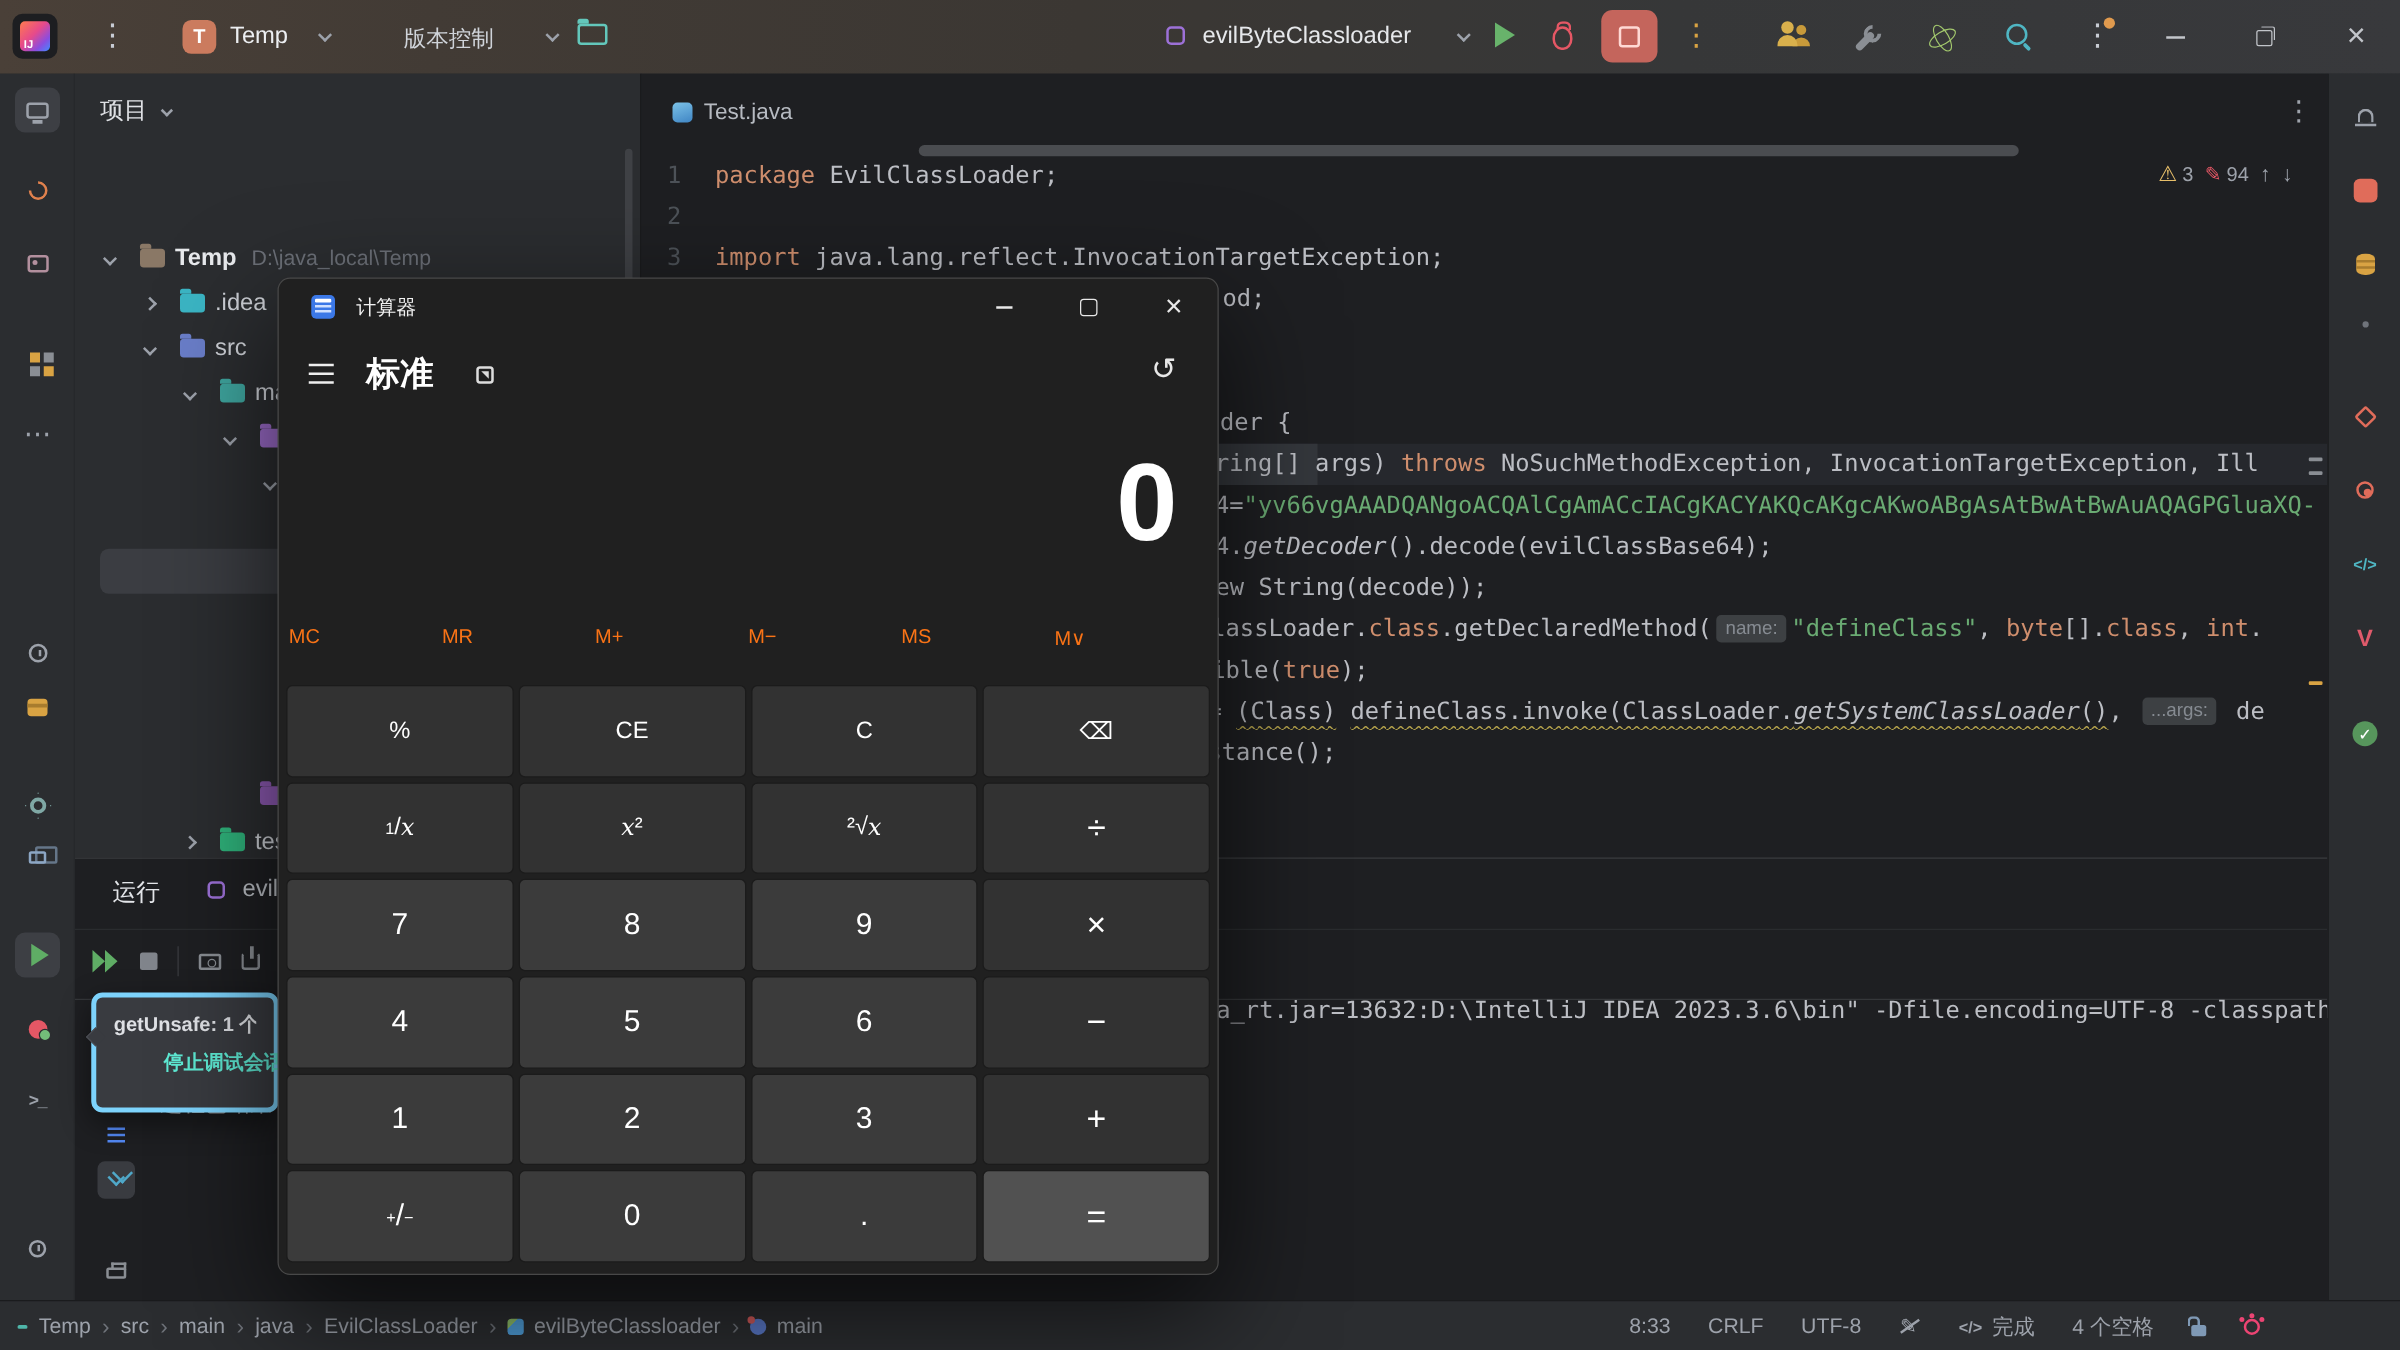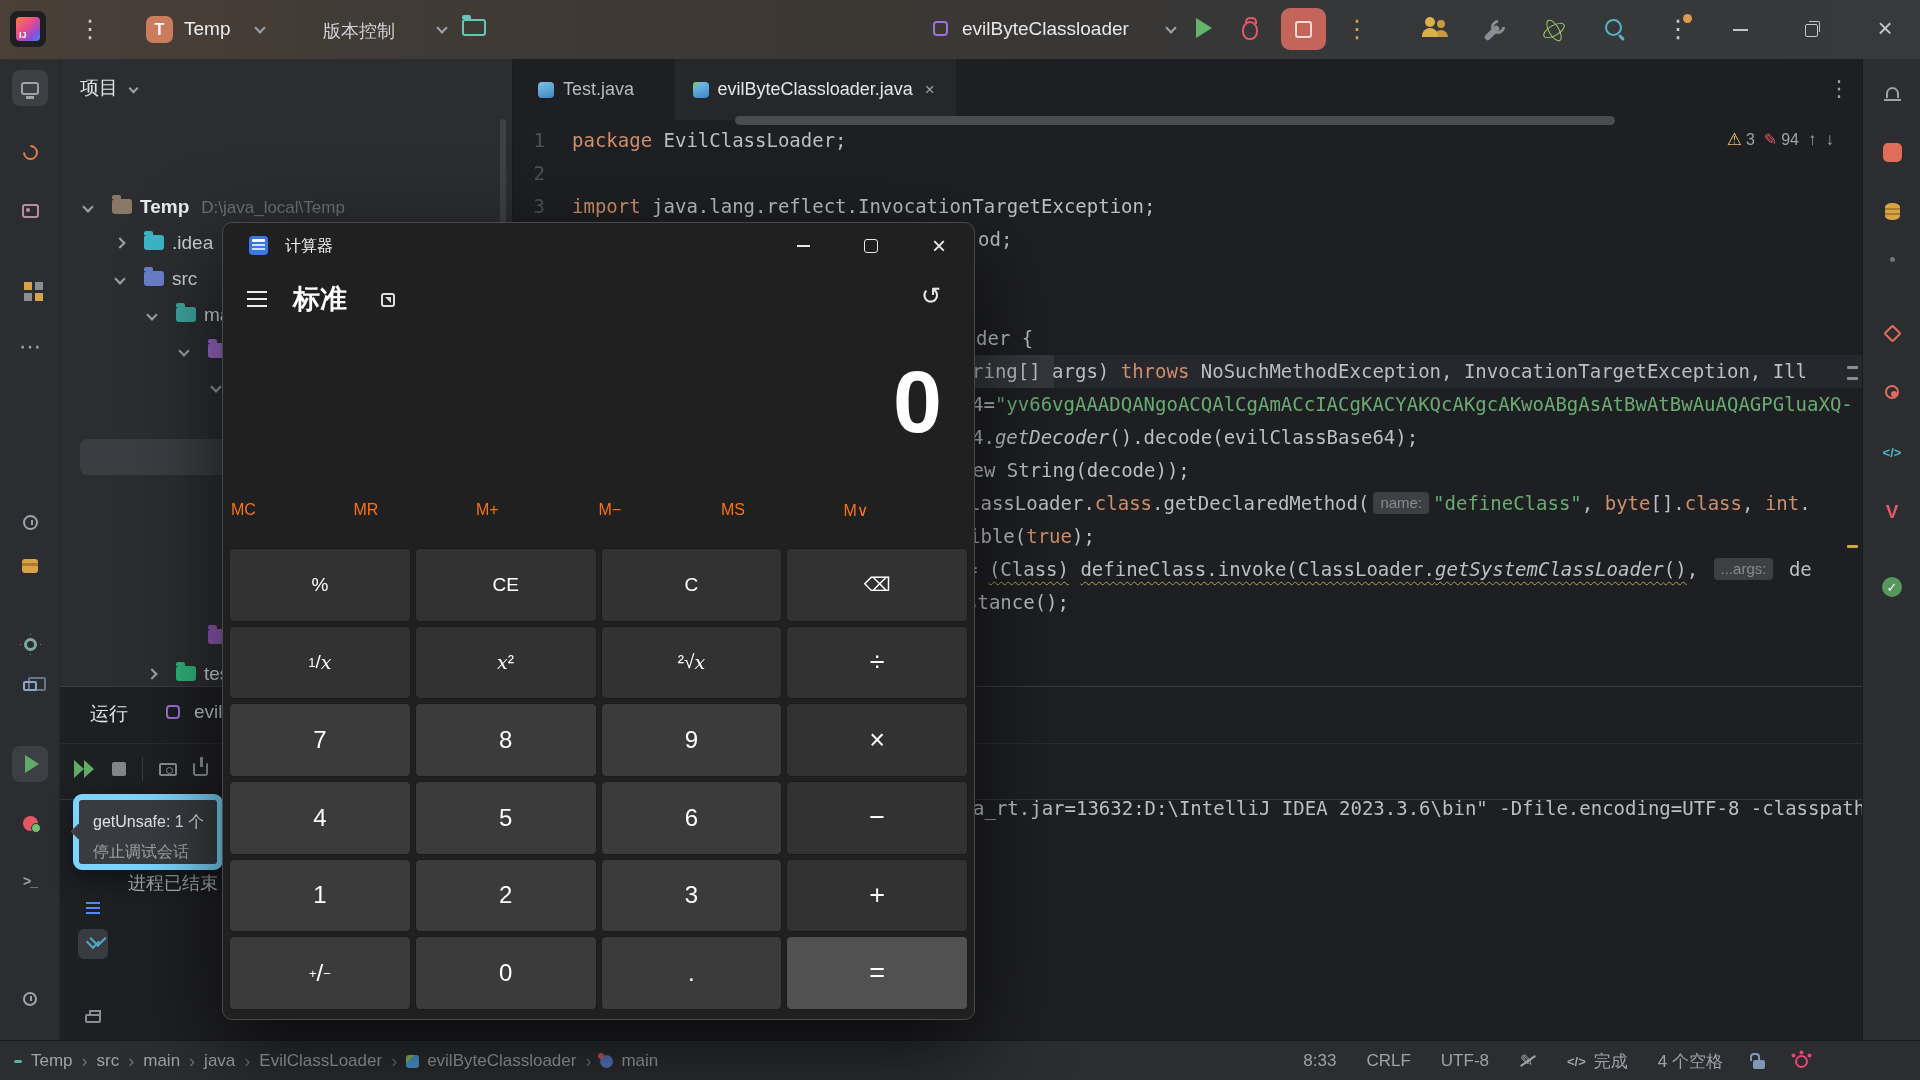"evilByteClassloader.java" div.tab { html: <div> <div></div> <span>evilByteClassloader.java</span> <div></div> </div> -> none }
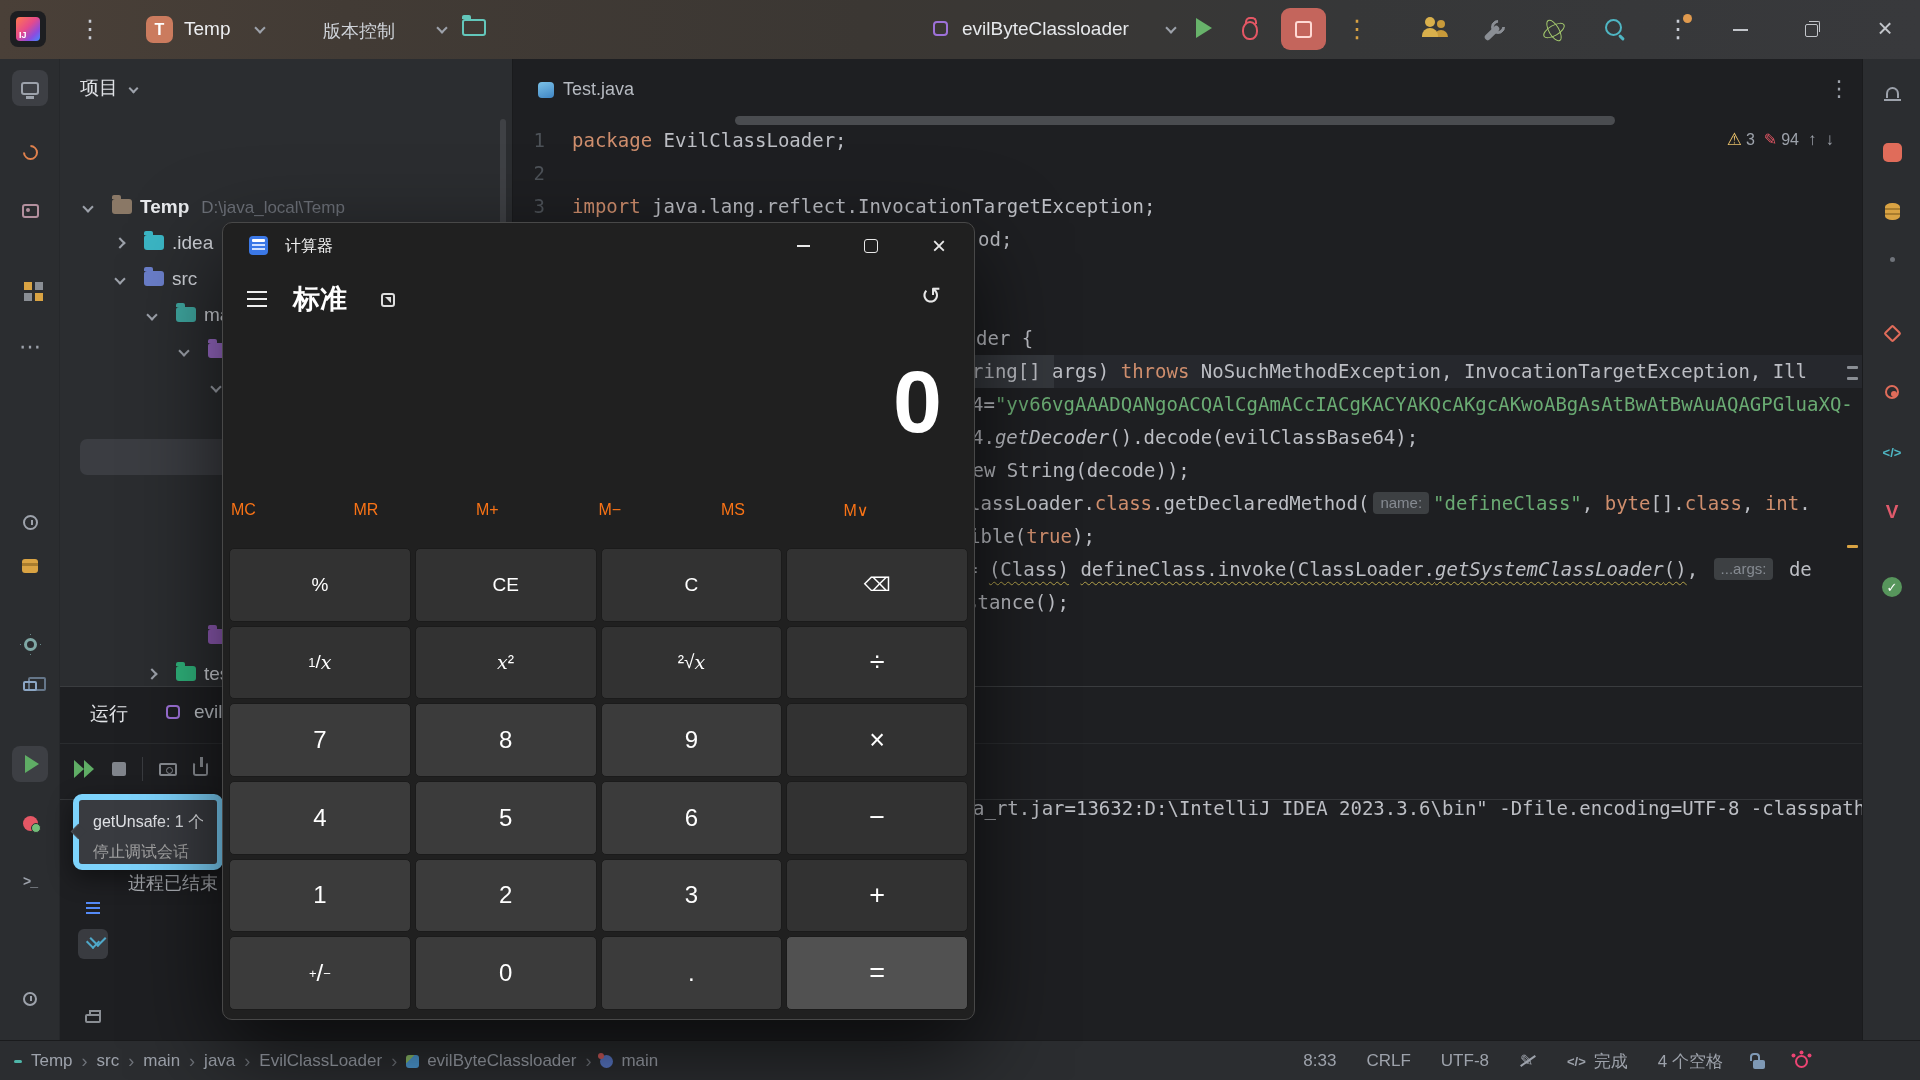"getUnsafe: 1 个" .tooltip { border: 6px solid #7dd3fc -> 4px solid #7dd3fc; font-weight: none -> bold; height: 76px -> 96px }
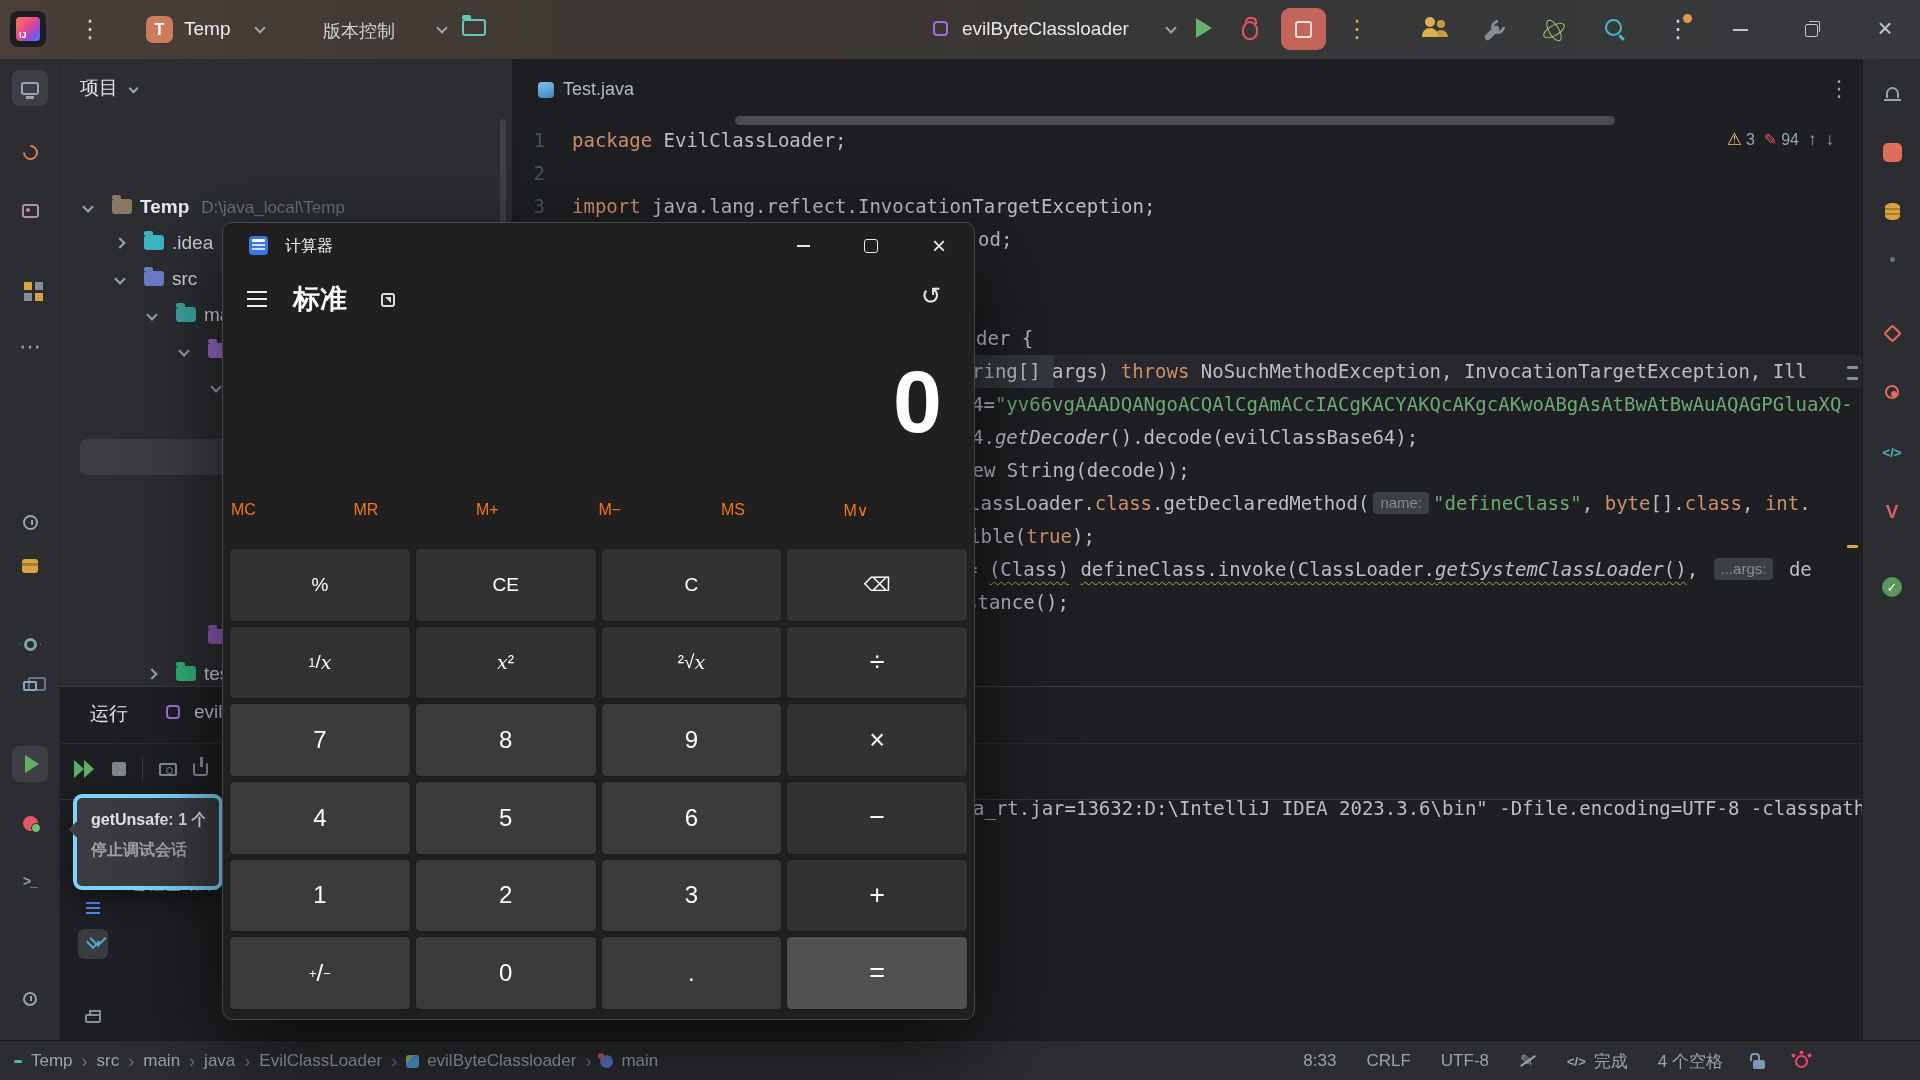"停止调试会话" .tt-link { color: #a3a3a3 -> #5eead4; margin-left: none -> 40px }
